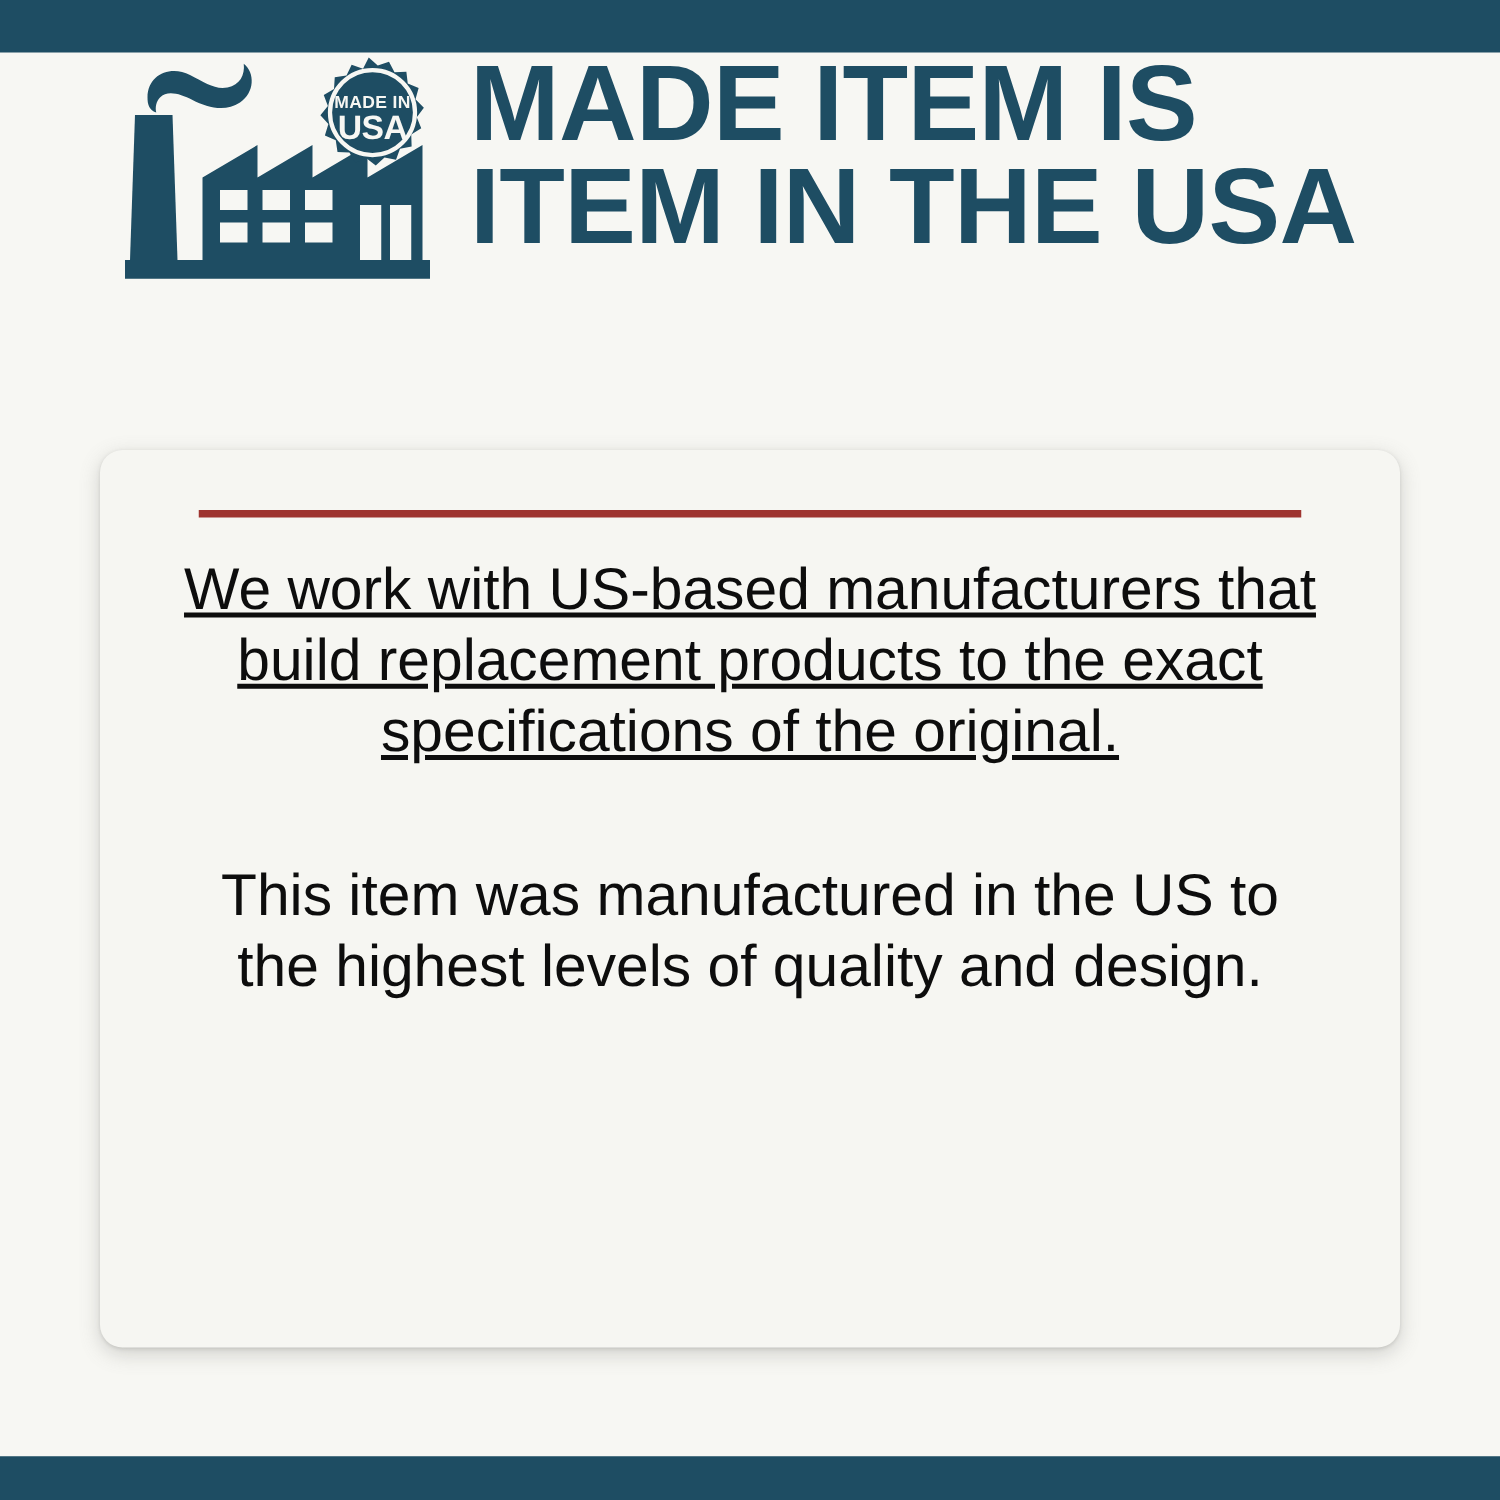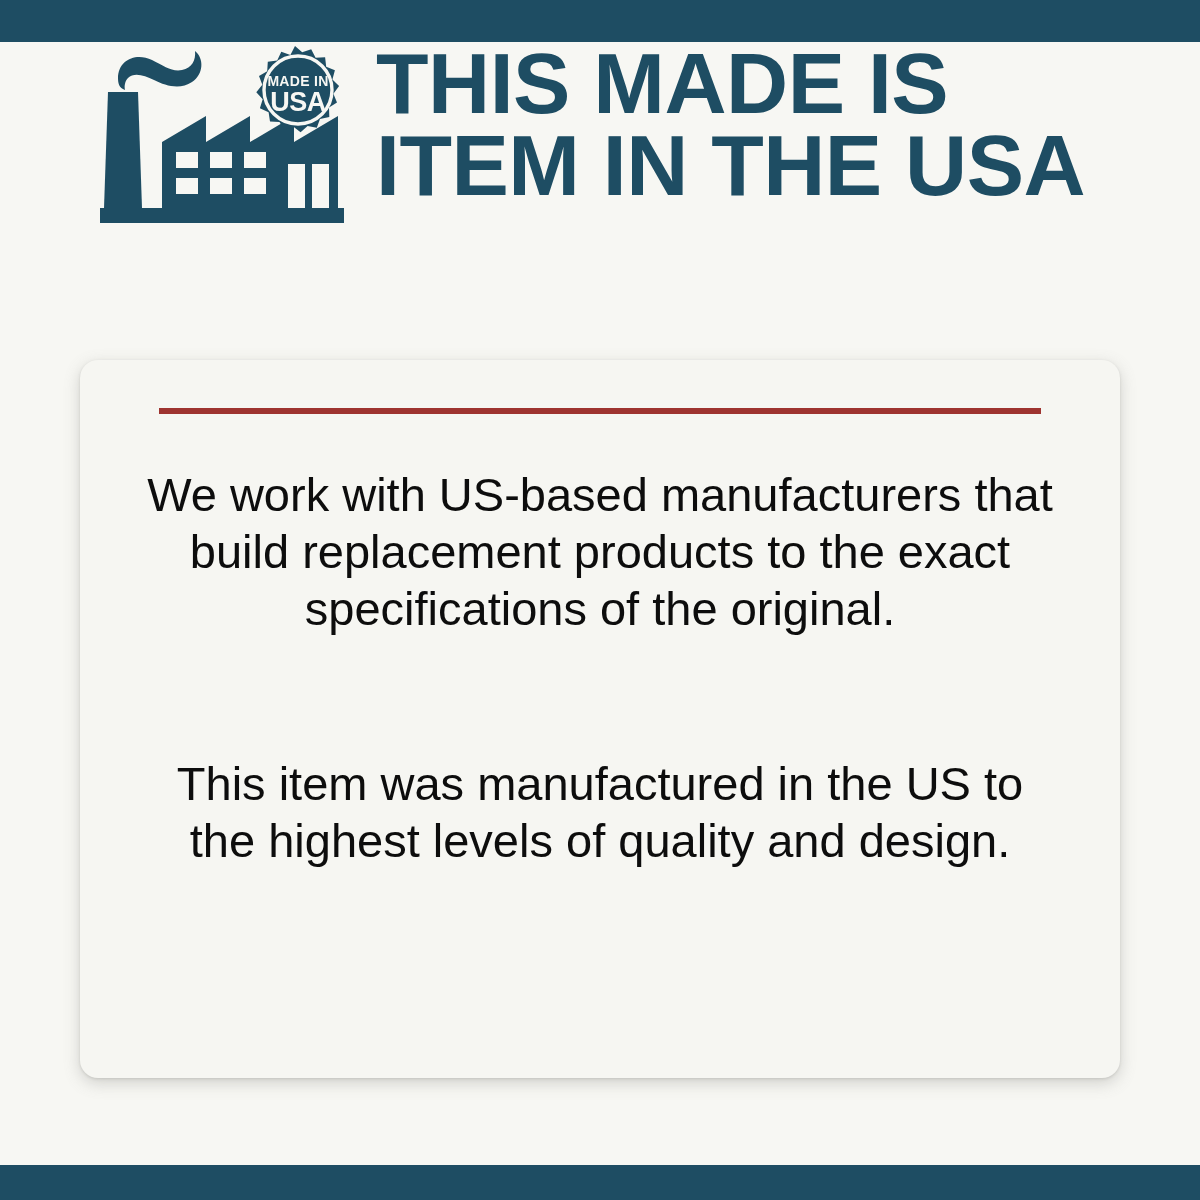"THIS MADE IS" div.title-line { text: THIS MADE -> MADE ITEM }
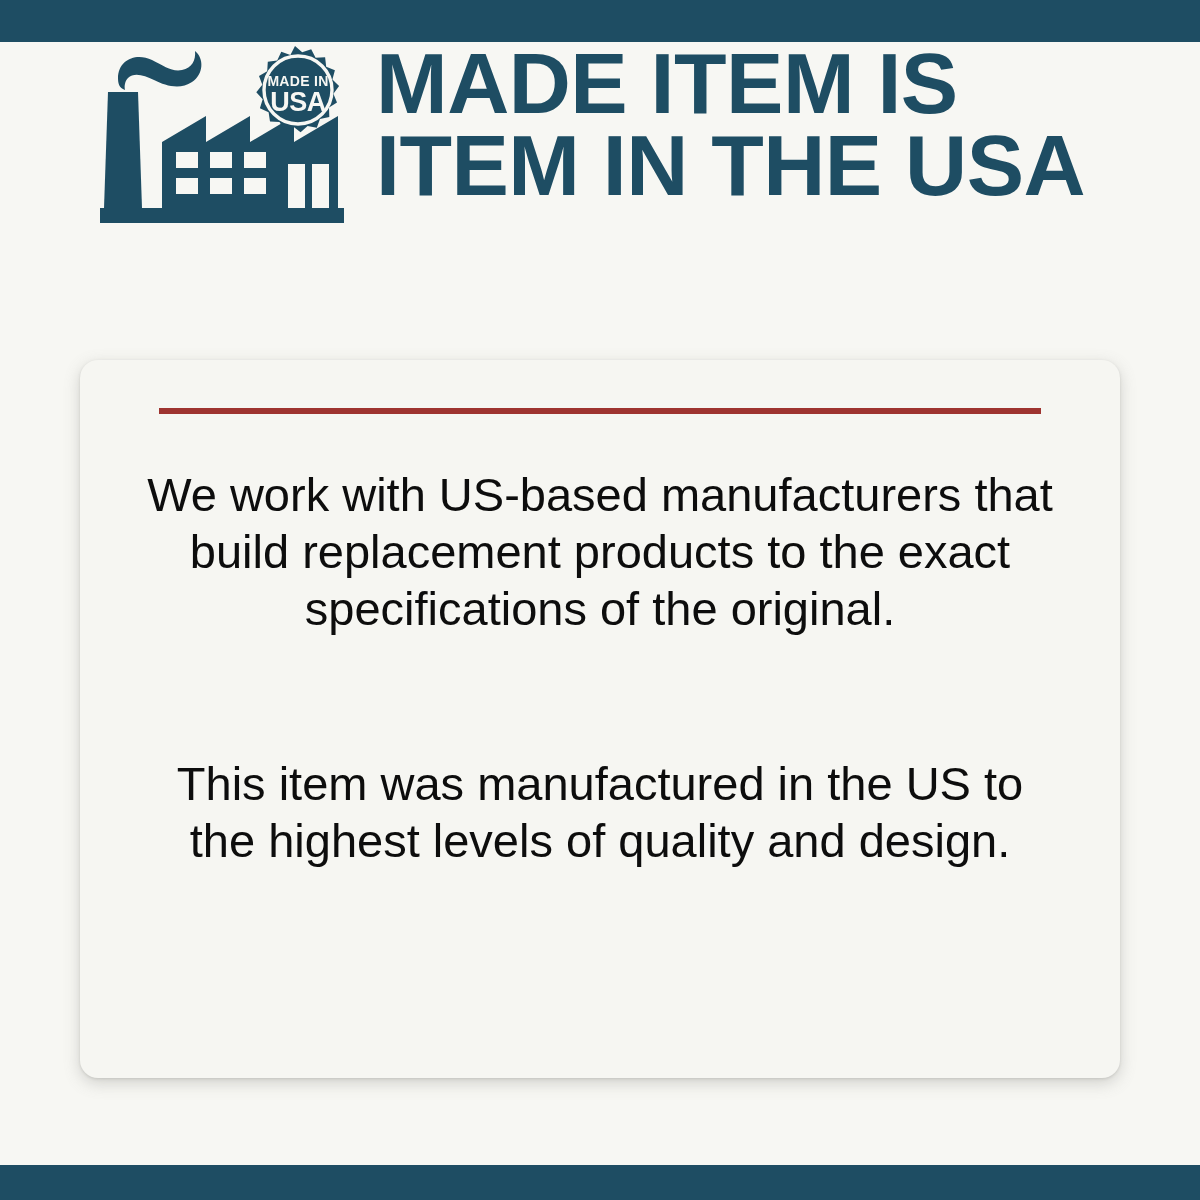"We work with US-based manufacturers" .para-1 { margin-top: 52px -> 28px; text-decoration: none -> underline }
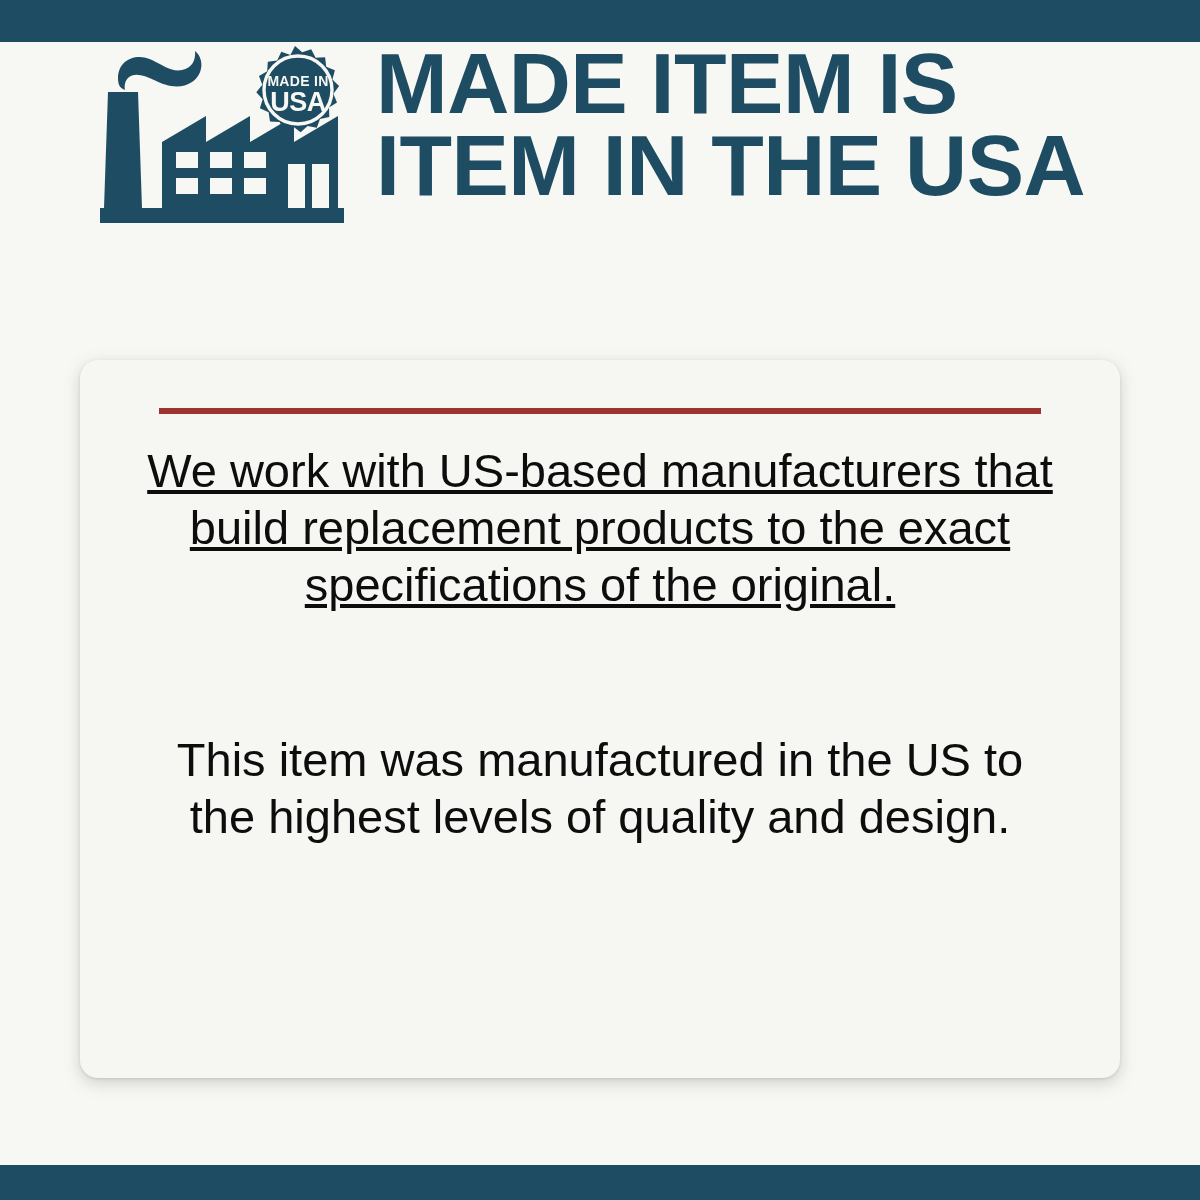"This item was manufactured in" .para-2 { margin-top: 118px -> 74px }
